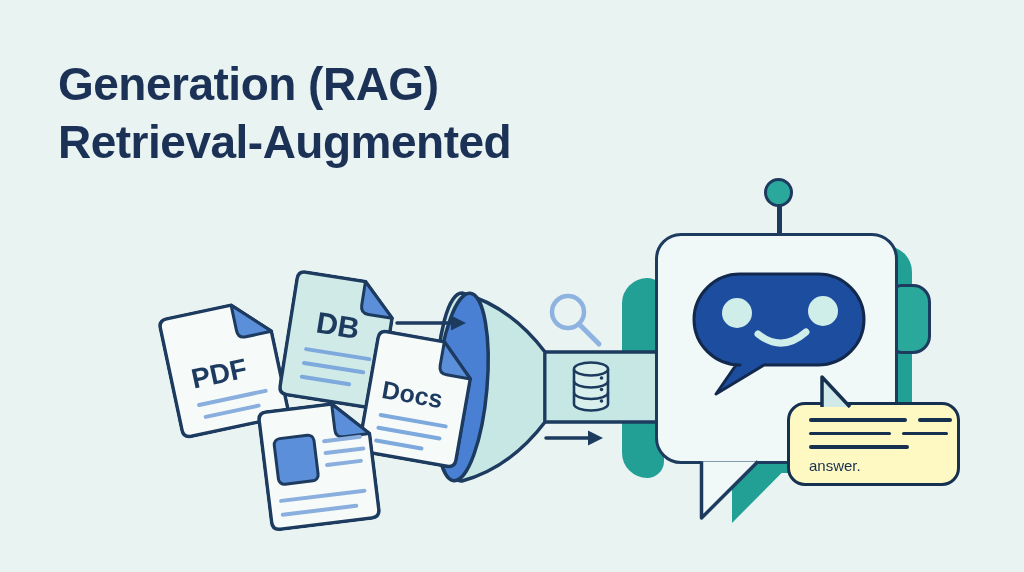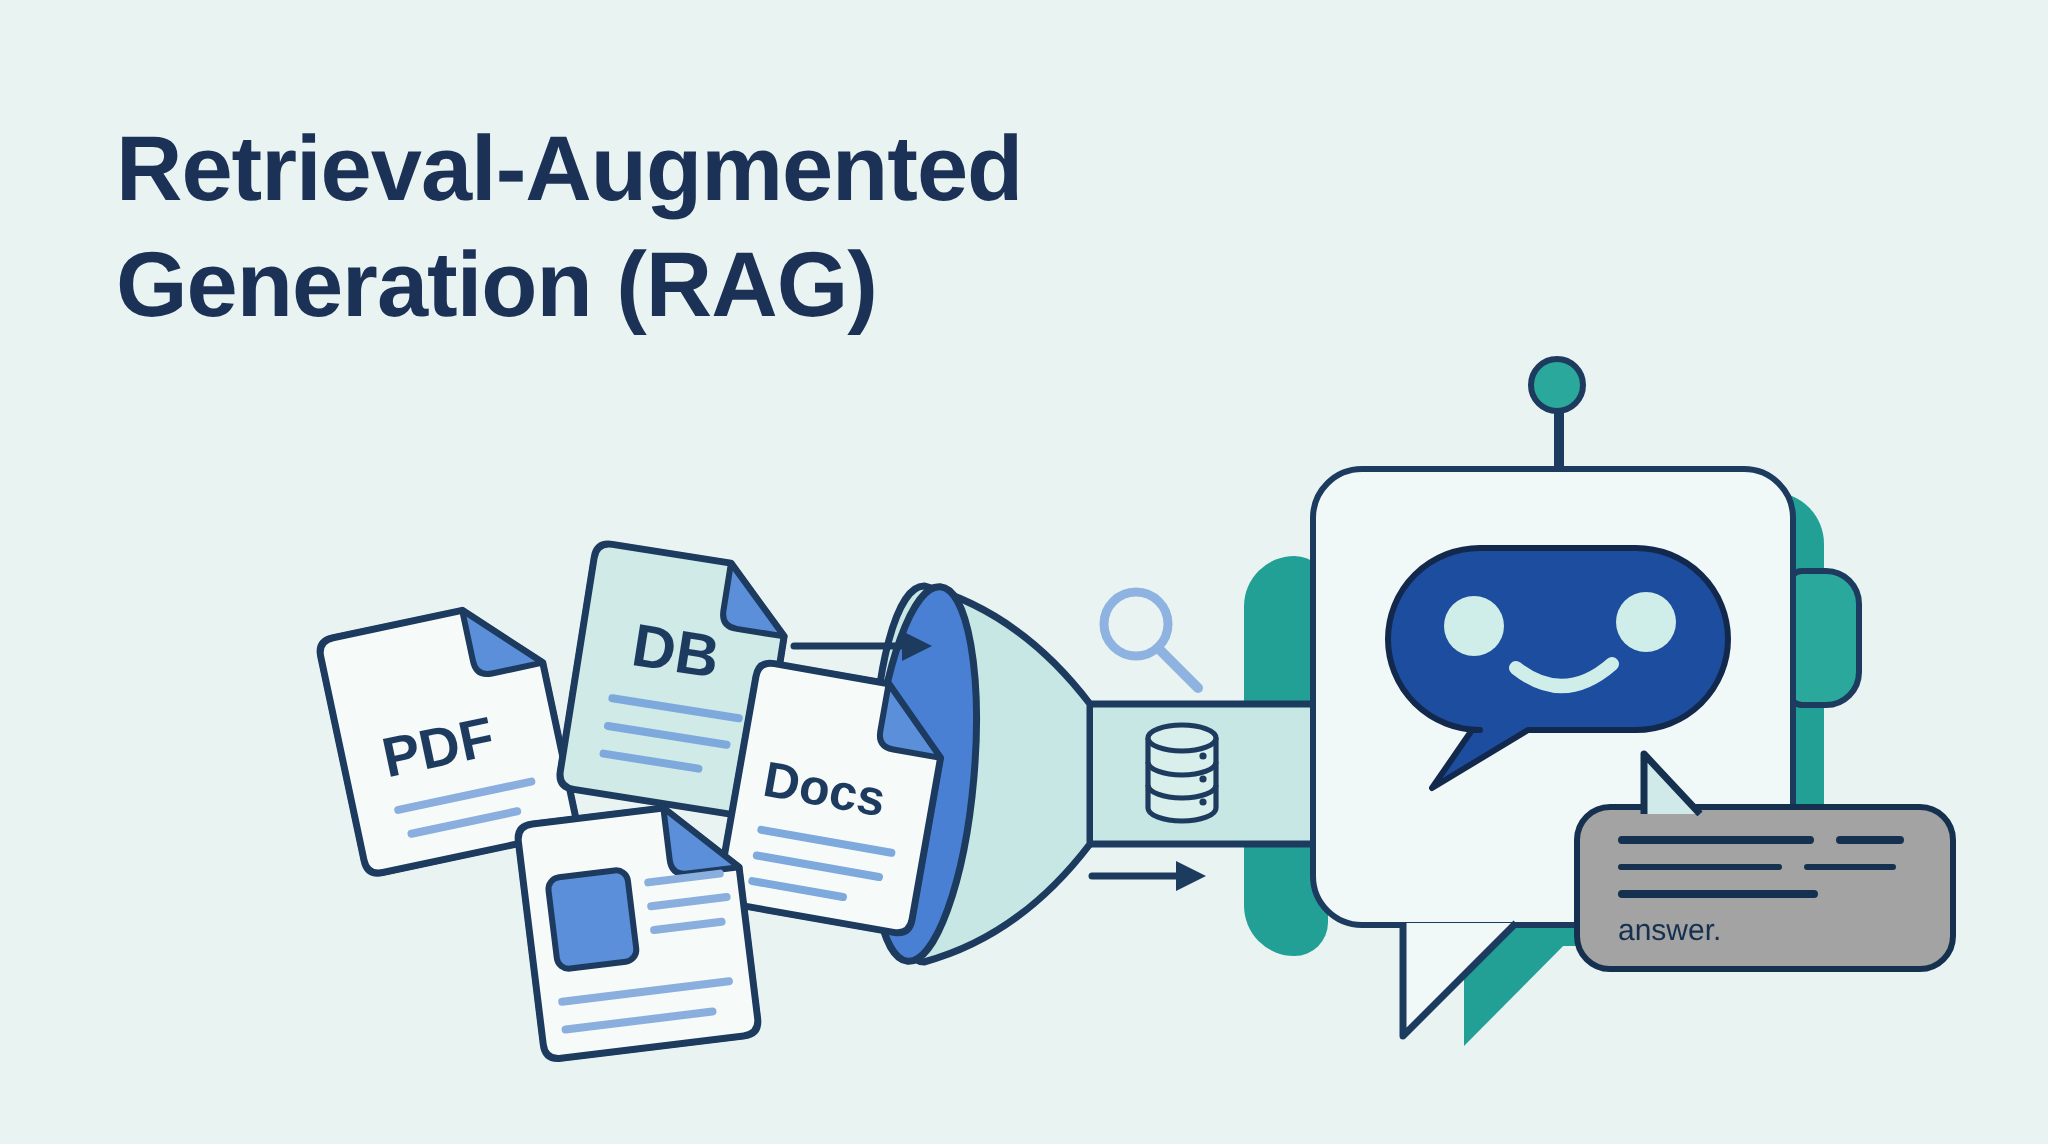"Retrieval-Augmented" div { order: before "Generation (RAG)" -> after "Generation (RAG)" }
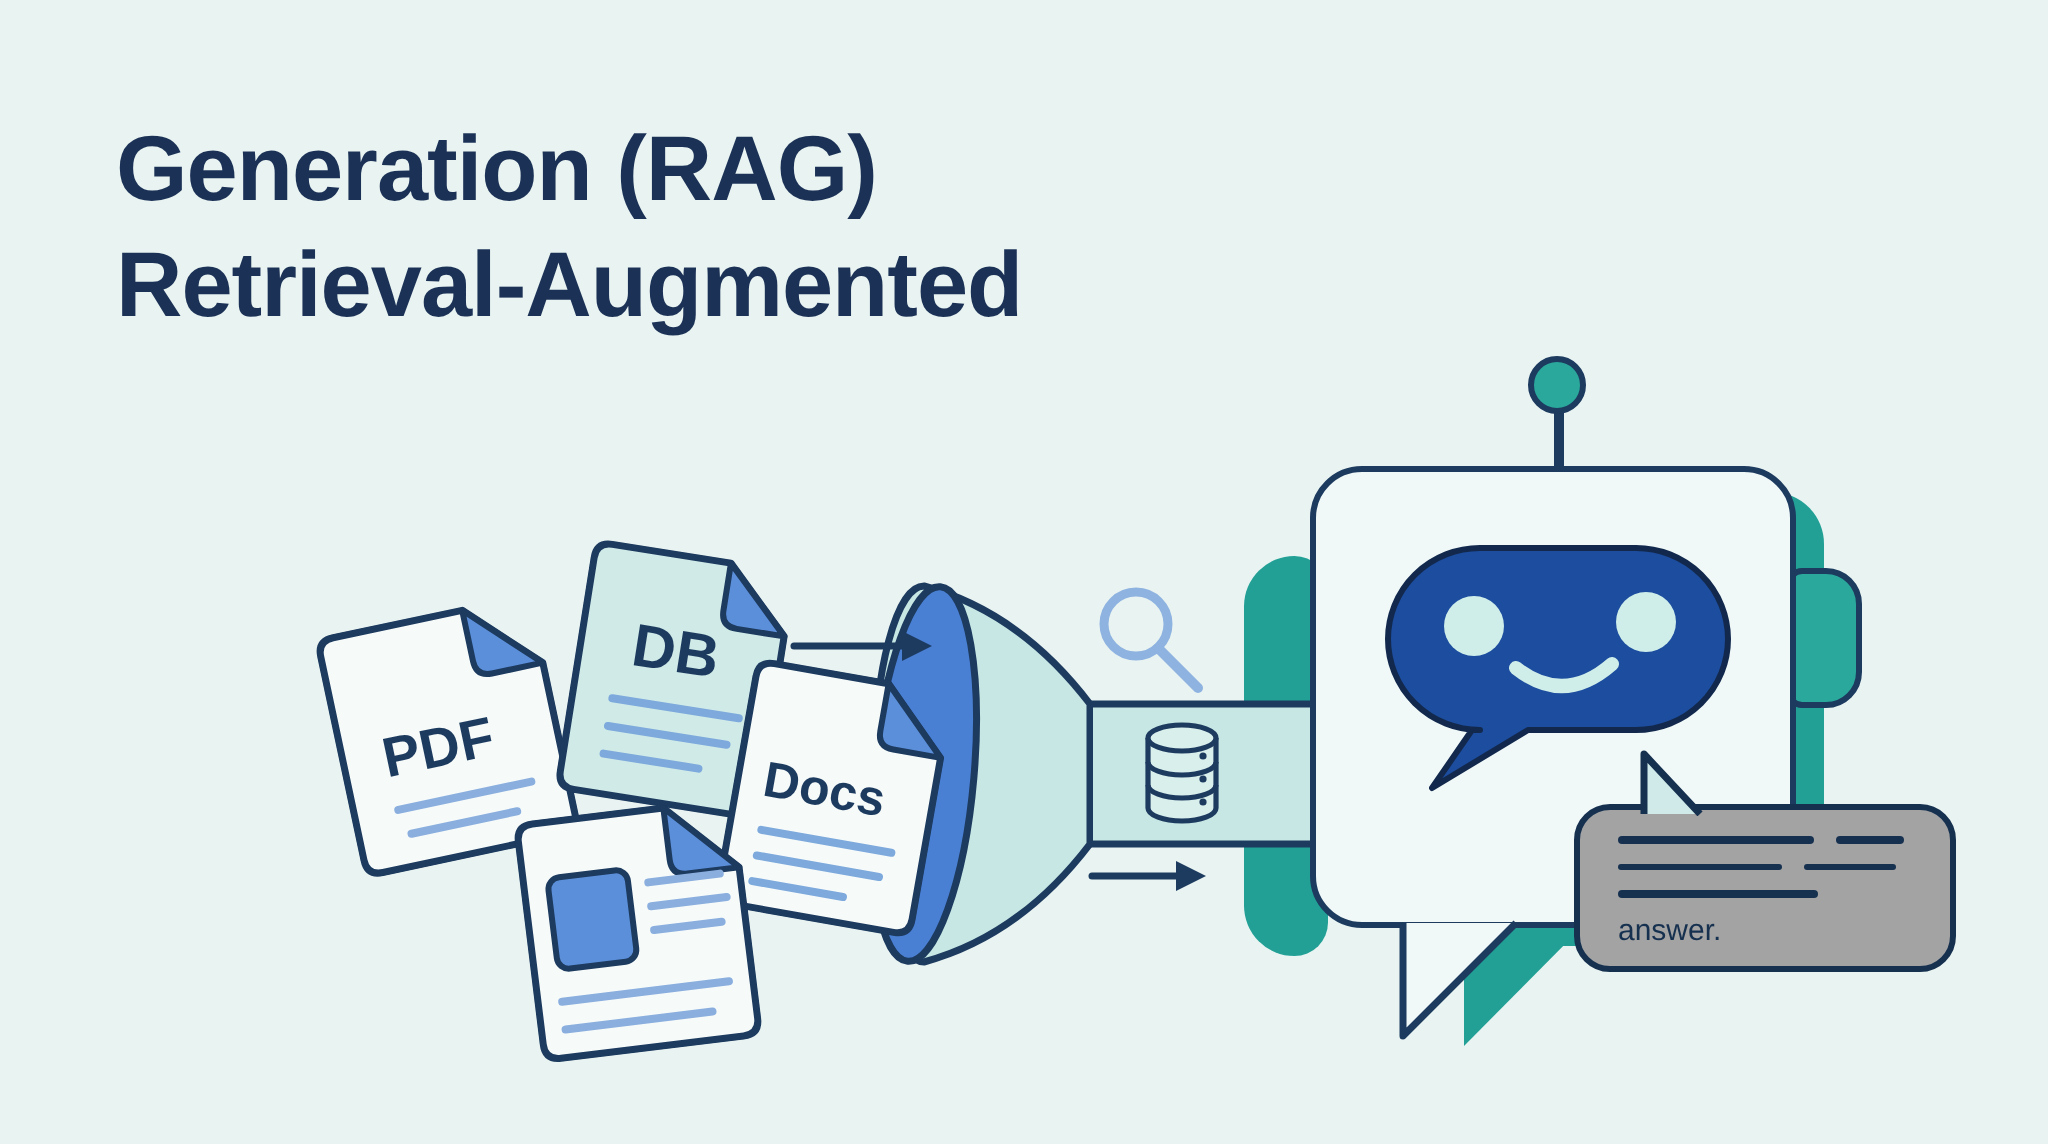"answer." .answer-bubble { background: #a3a3a3 -> #fef9c3; width: 191px -> 173px }
